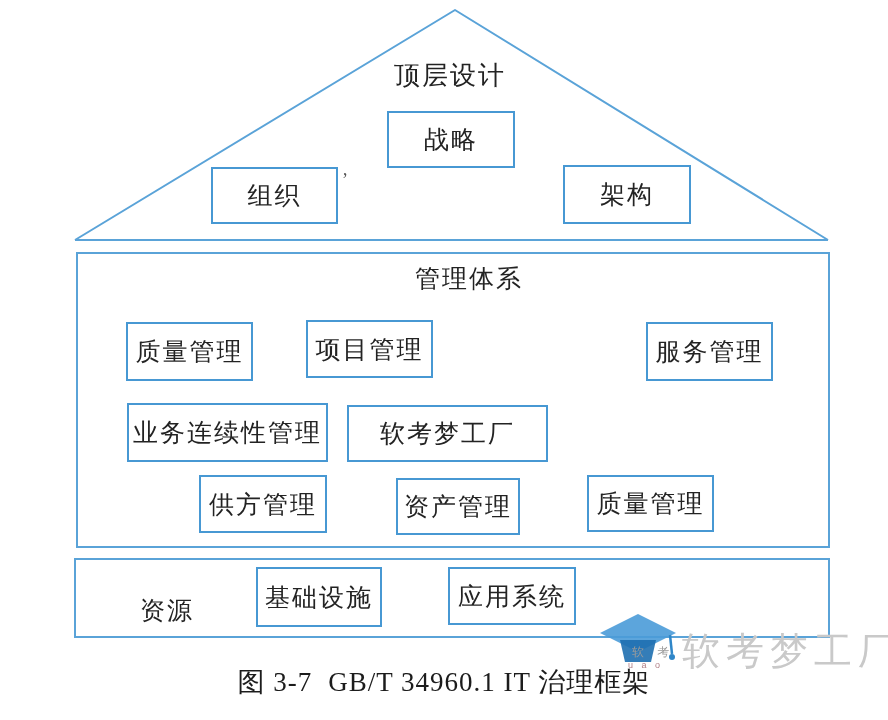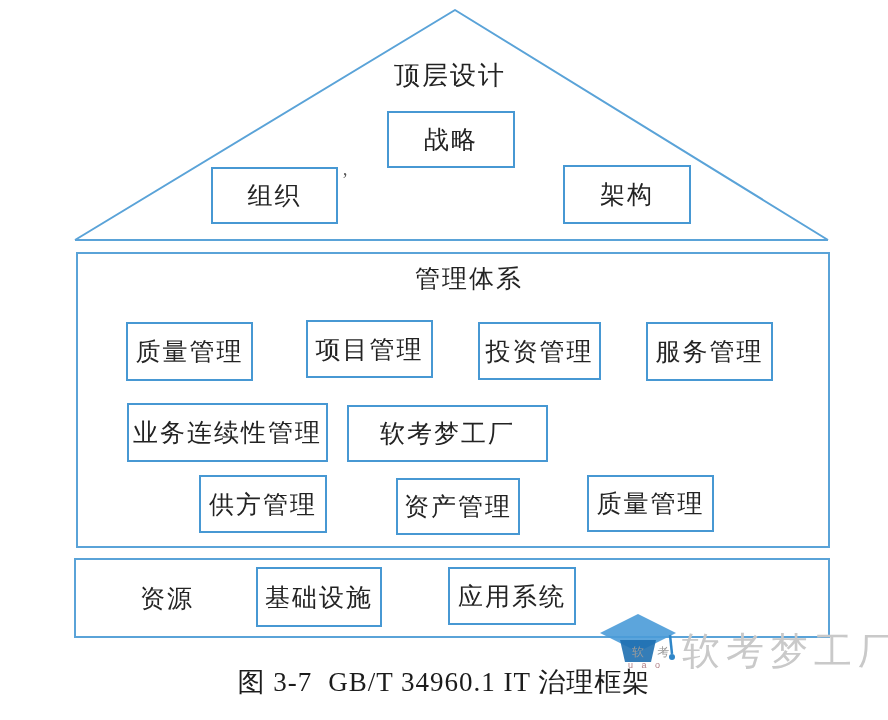"投资管理" div.bluebox { html: <div> <span>投资管理</span> </div> -> none }
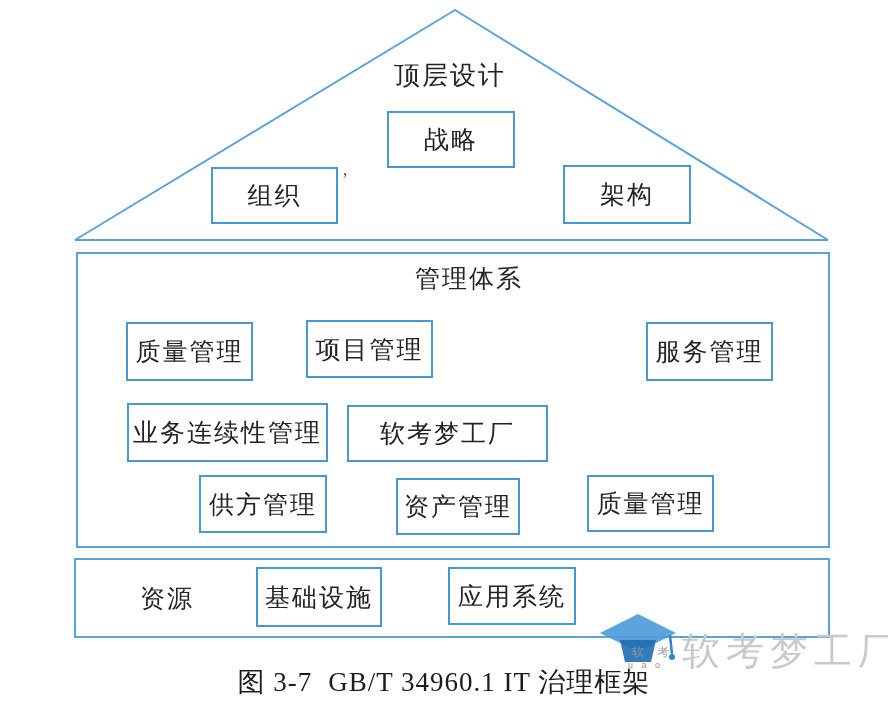"资源" .res-label { top: 560px -> 572px }
